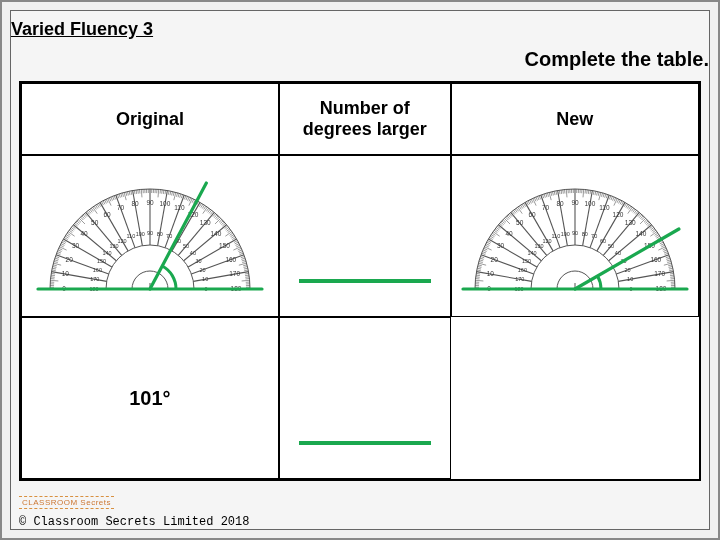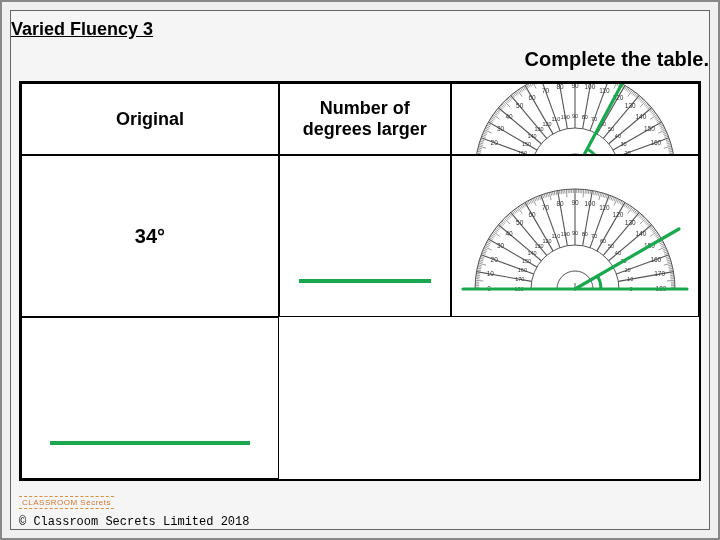"New" div.cell { html: none -> <div>New</div> }
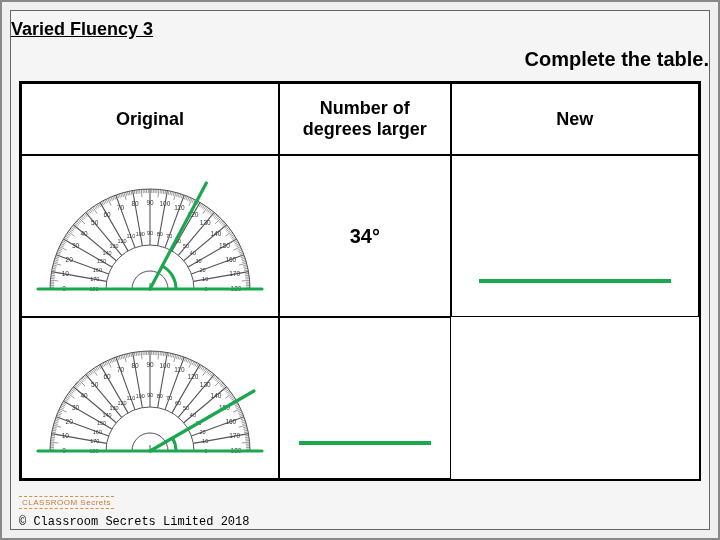"34°" div.cell { html: <div> <span>34°</span> </div> -> none }
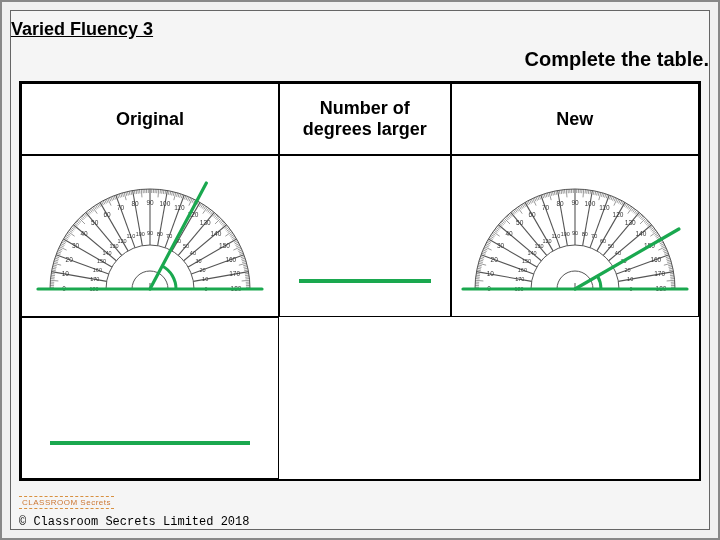"101°" div.cell { html: none -> <div> <span>101°</span> </div> }
